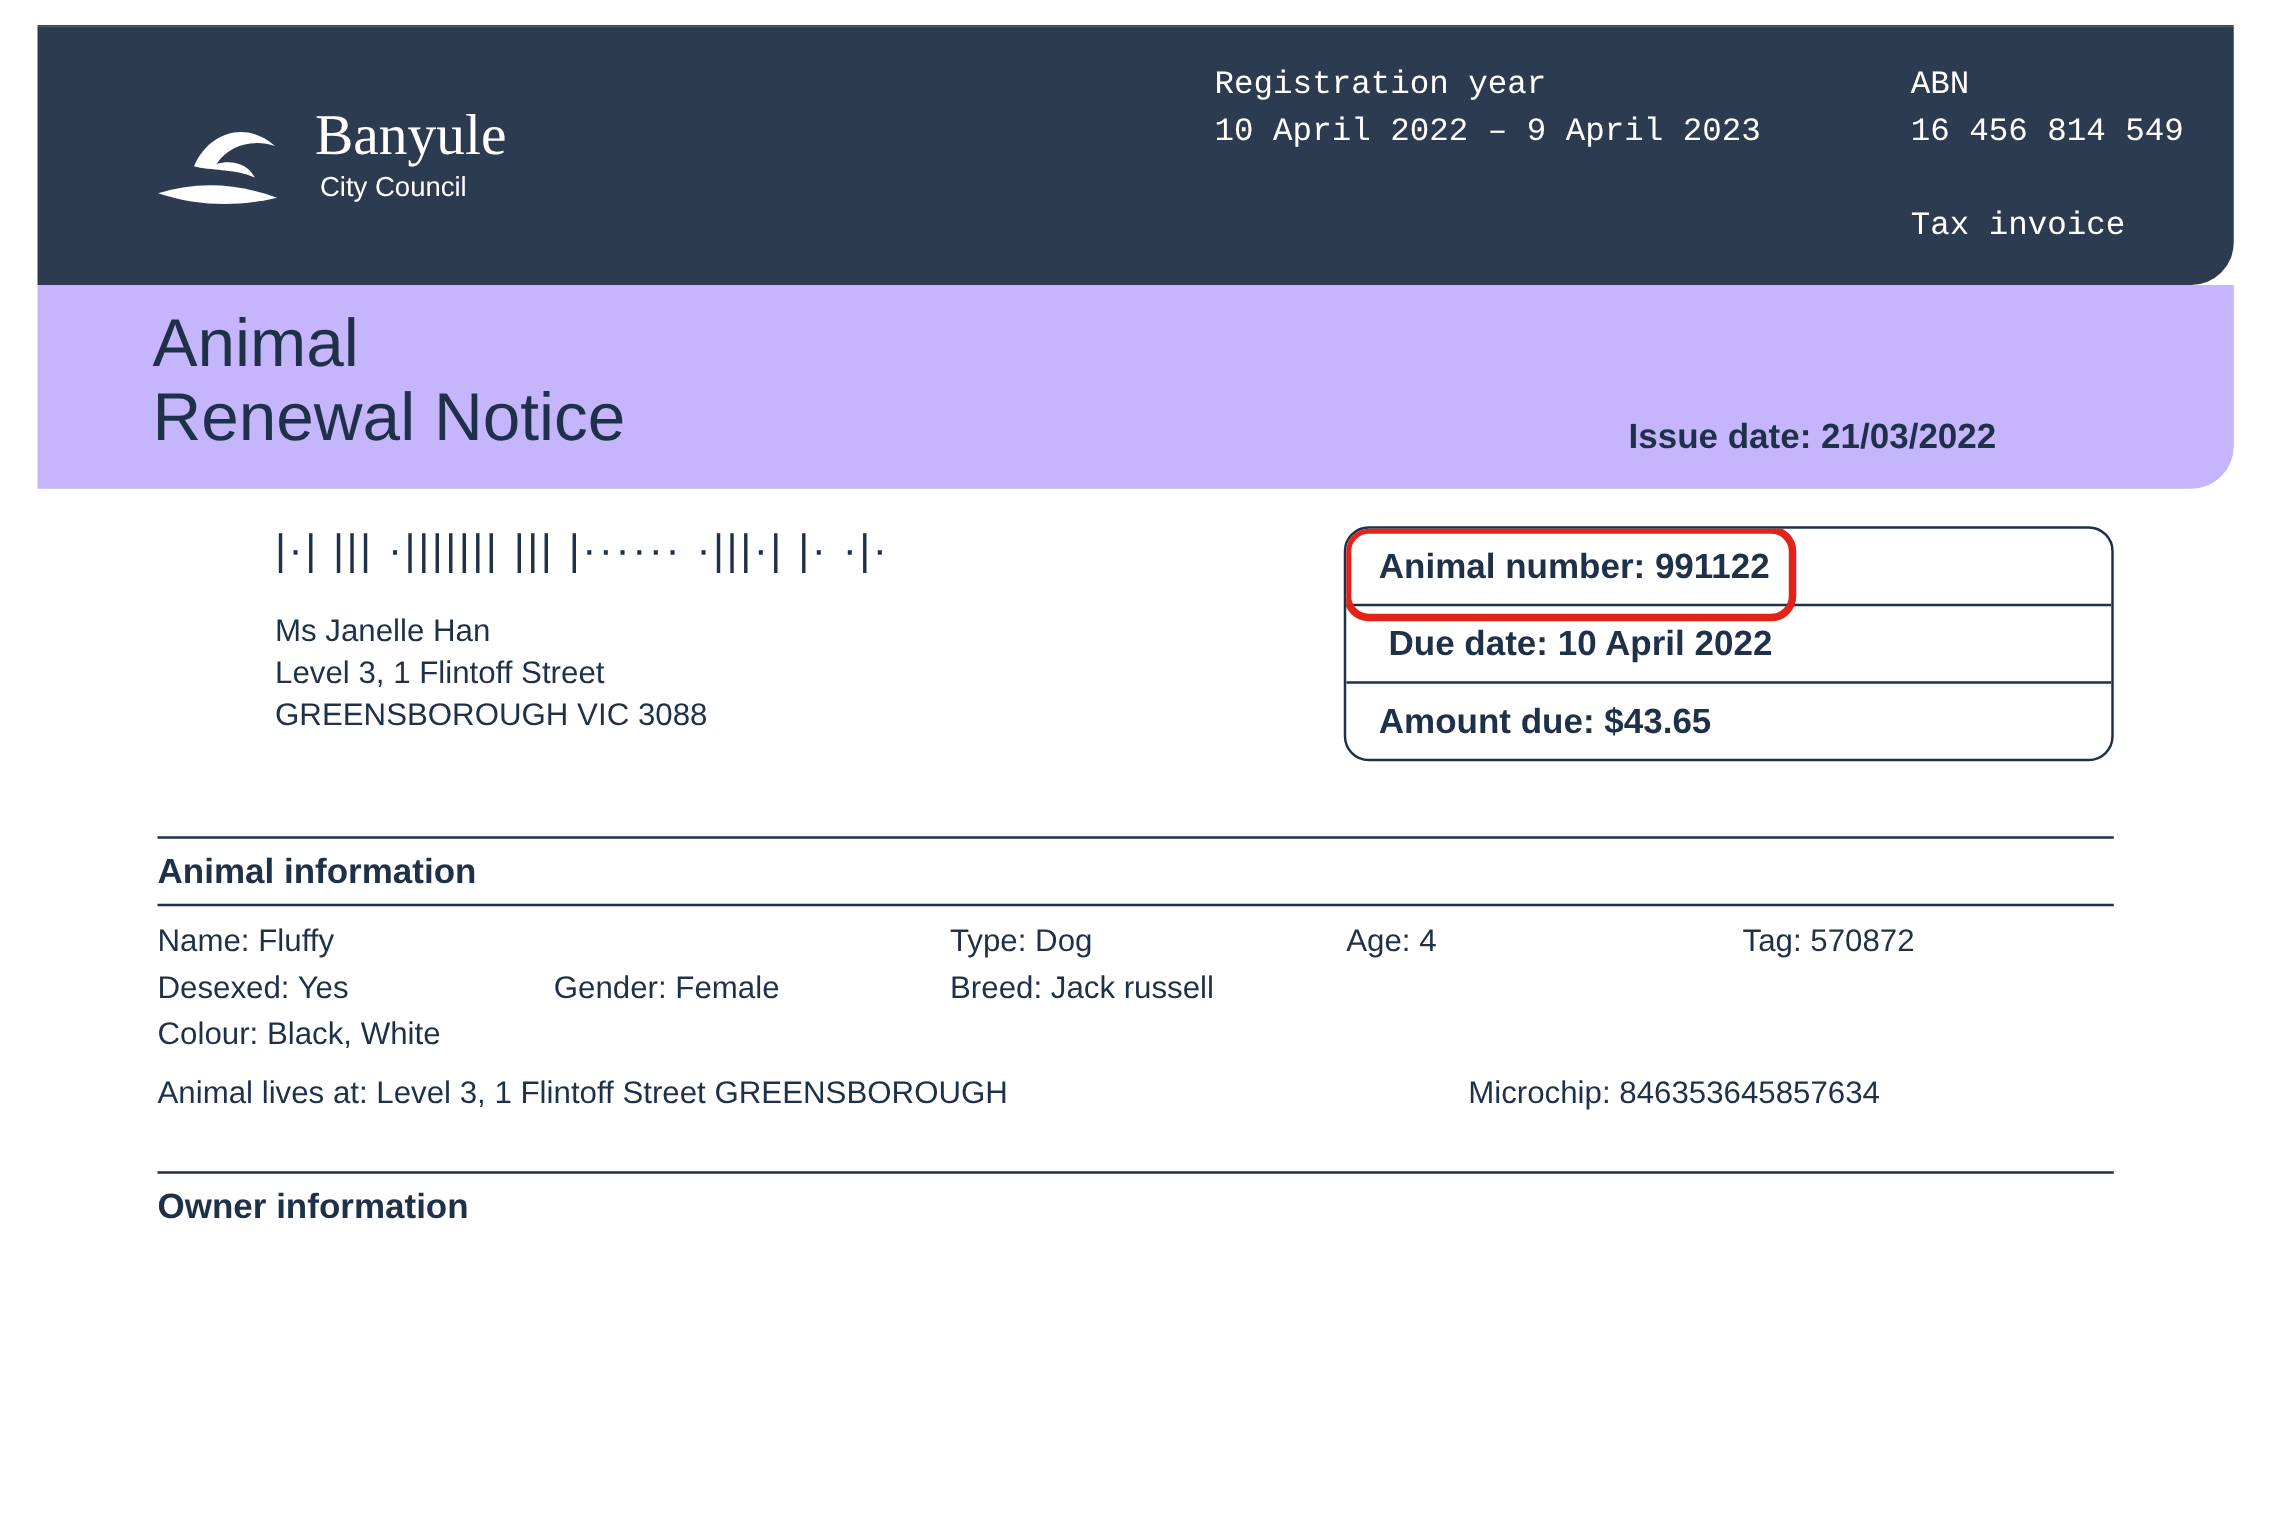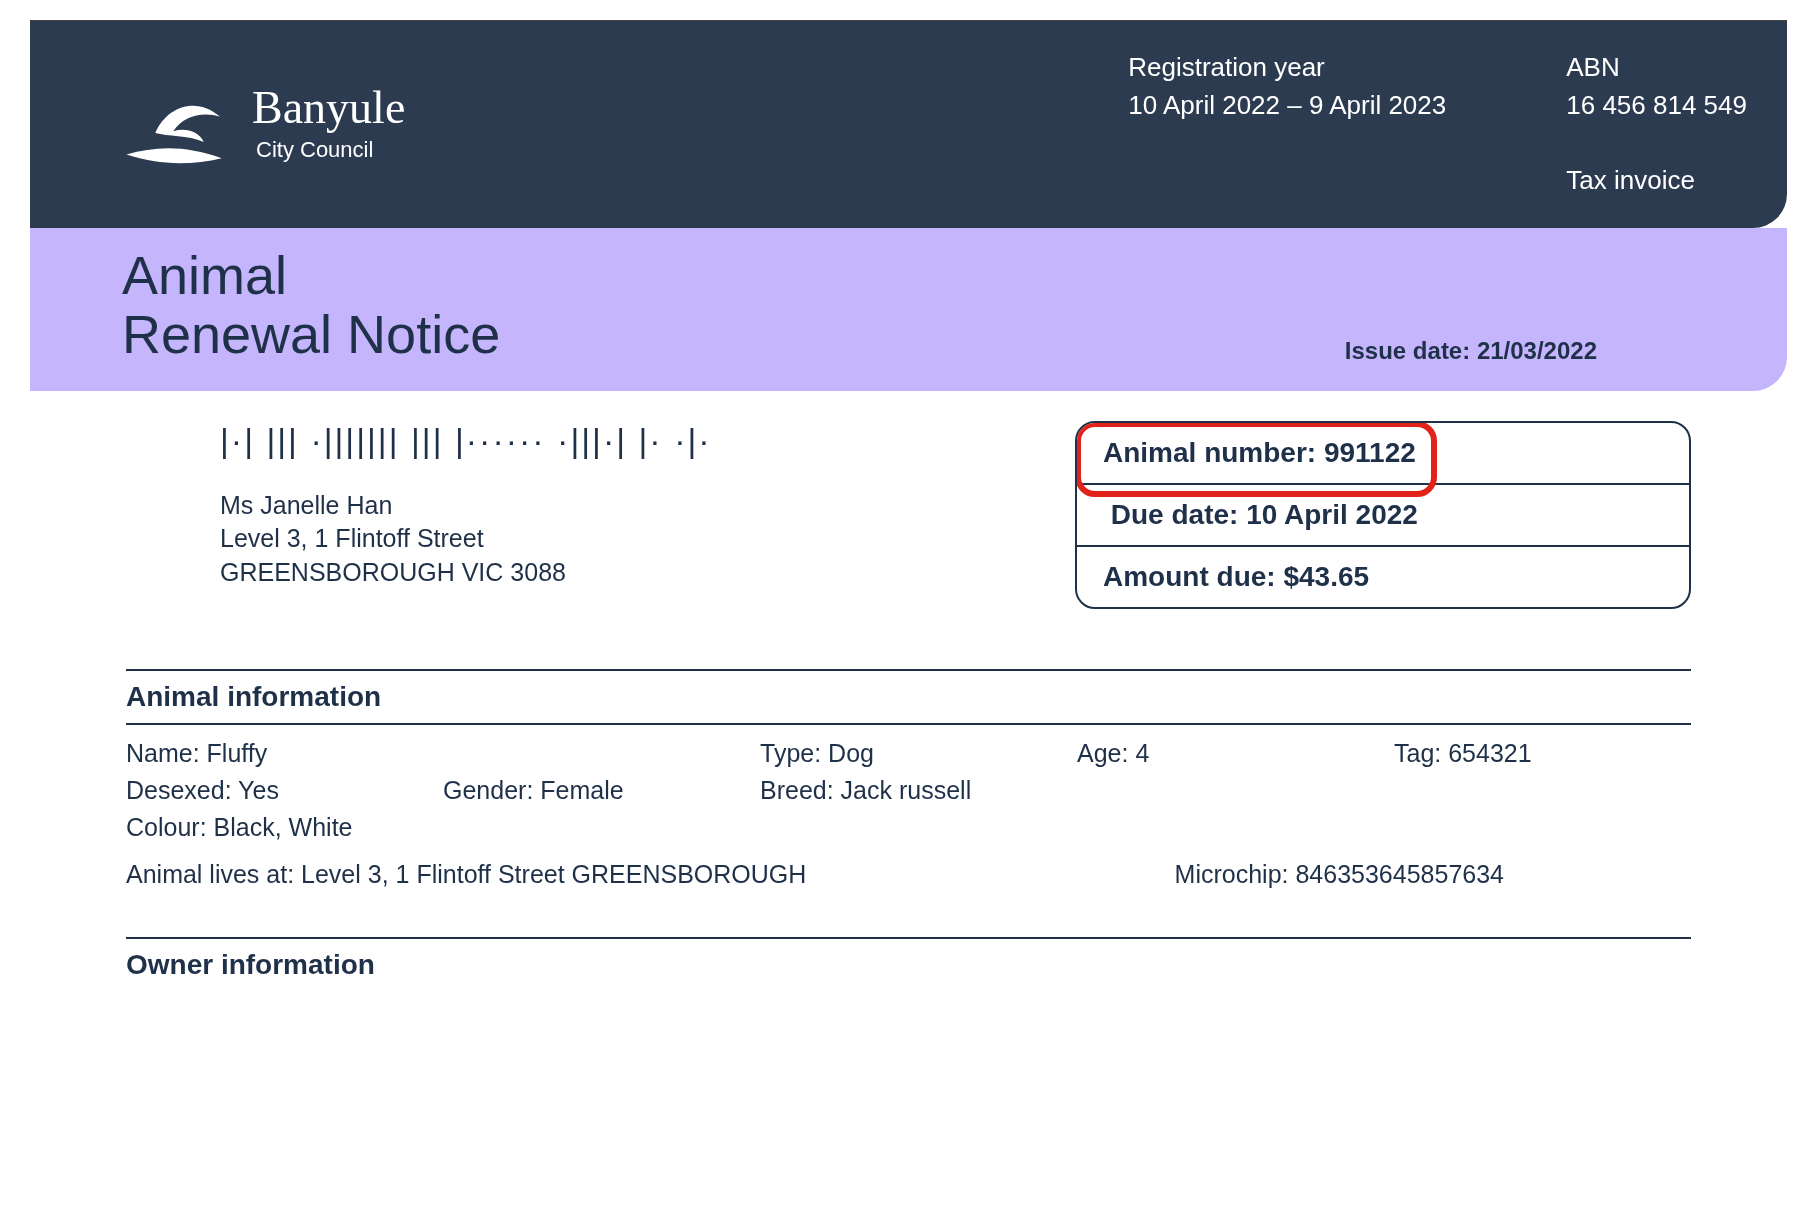"Registration year" .top-info .col { font-family: none -> Liberation Mono, monospace }
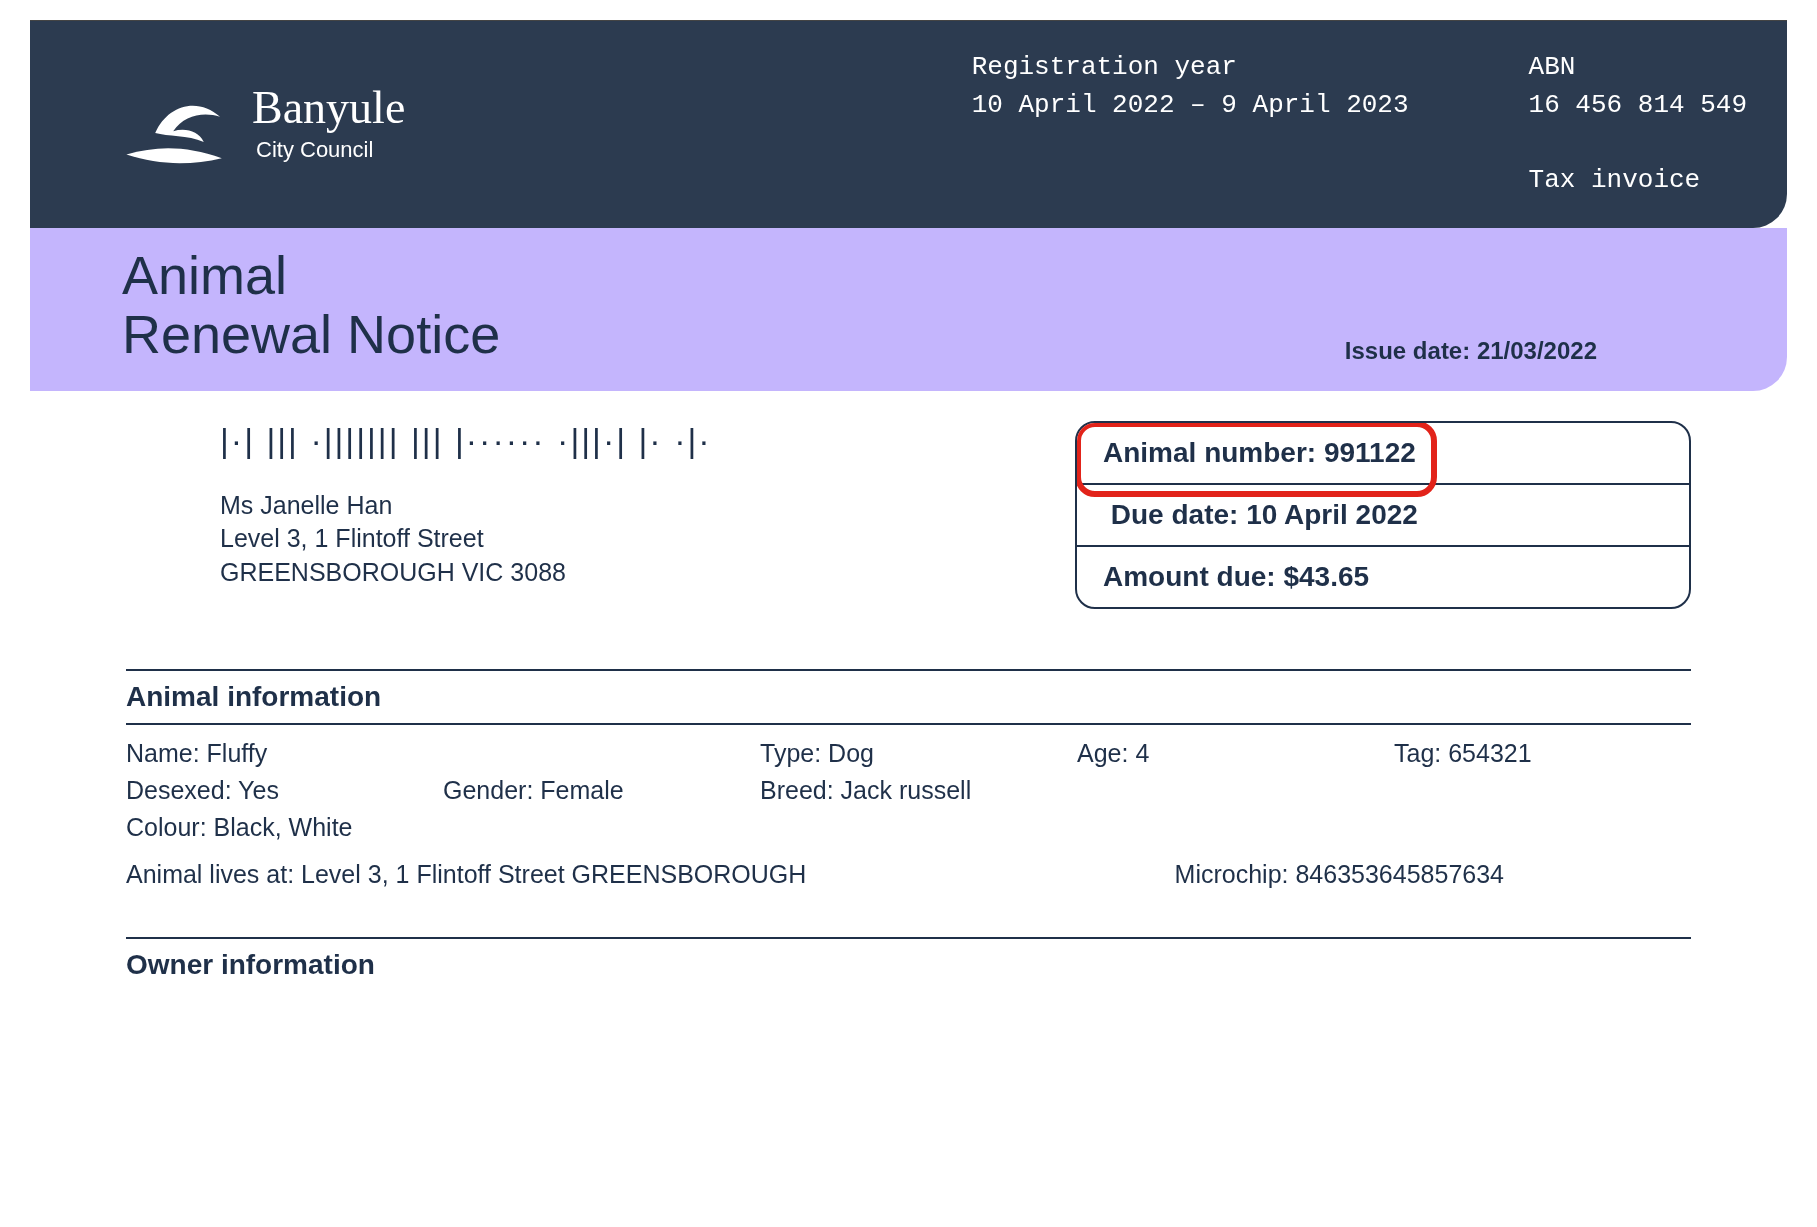"Issue date: 21/03/2022" .issue { font-size: 24px -> 28px }
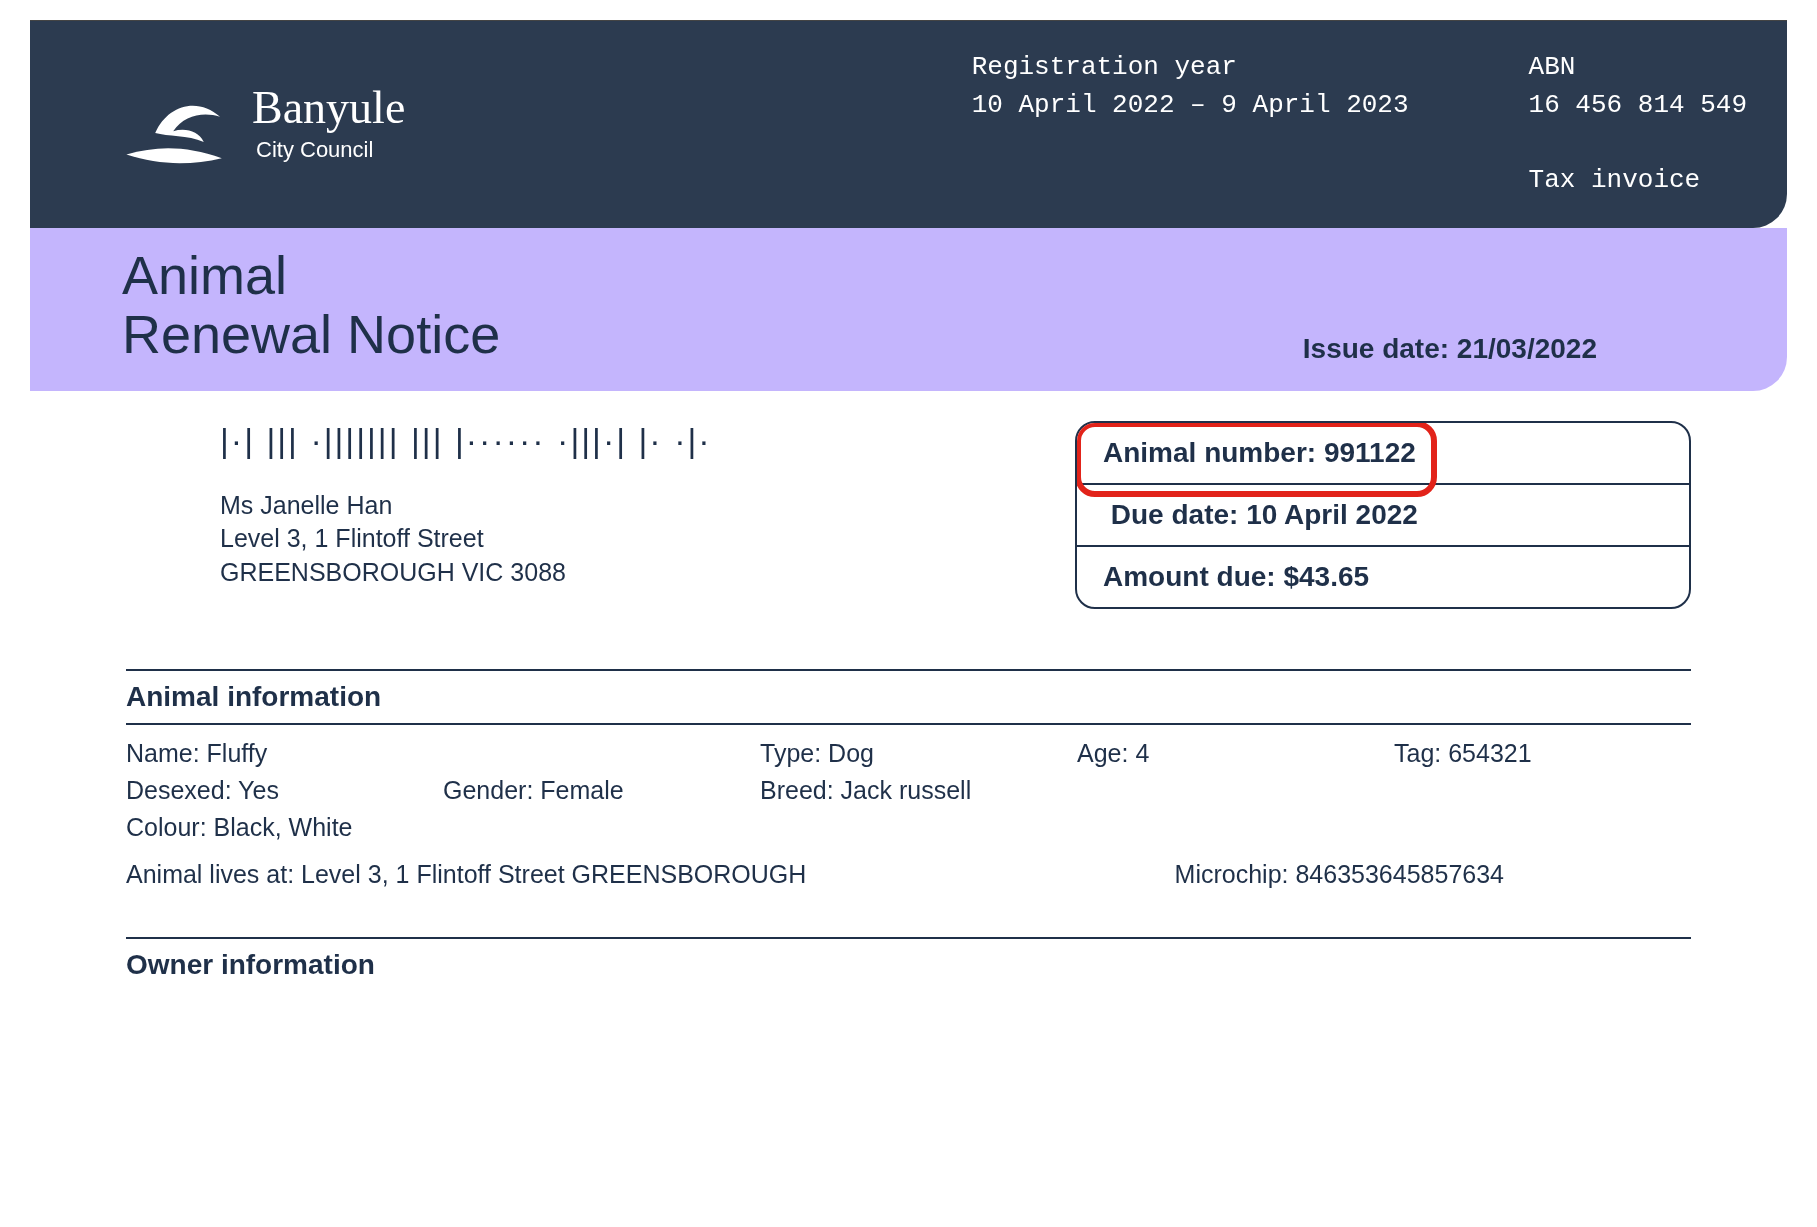"654321" span { text: 654321 -> 570872 }
